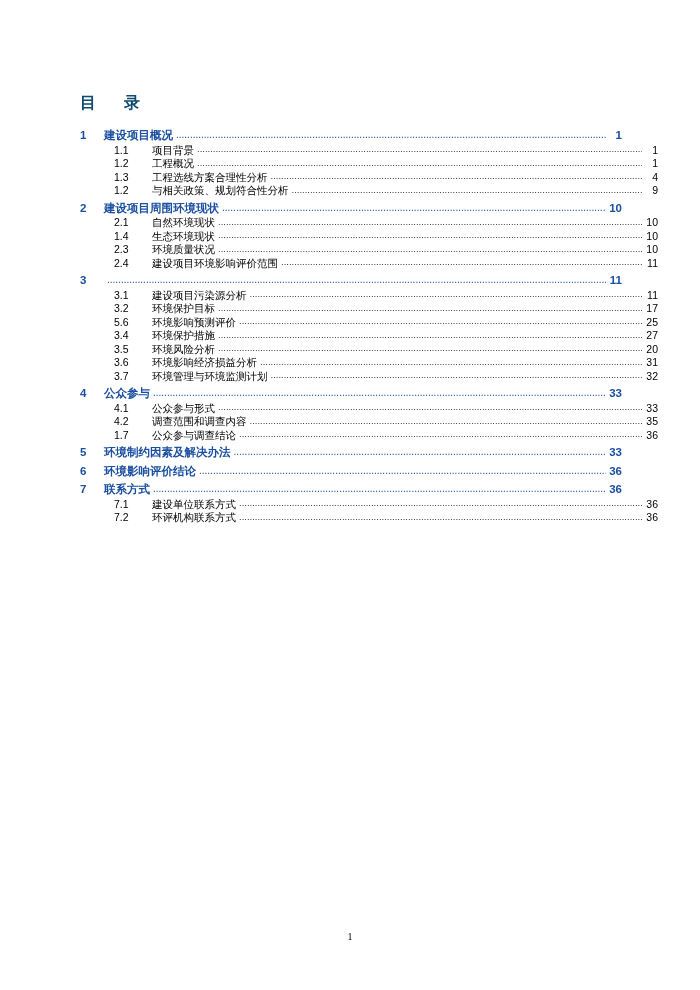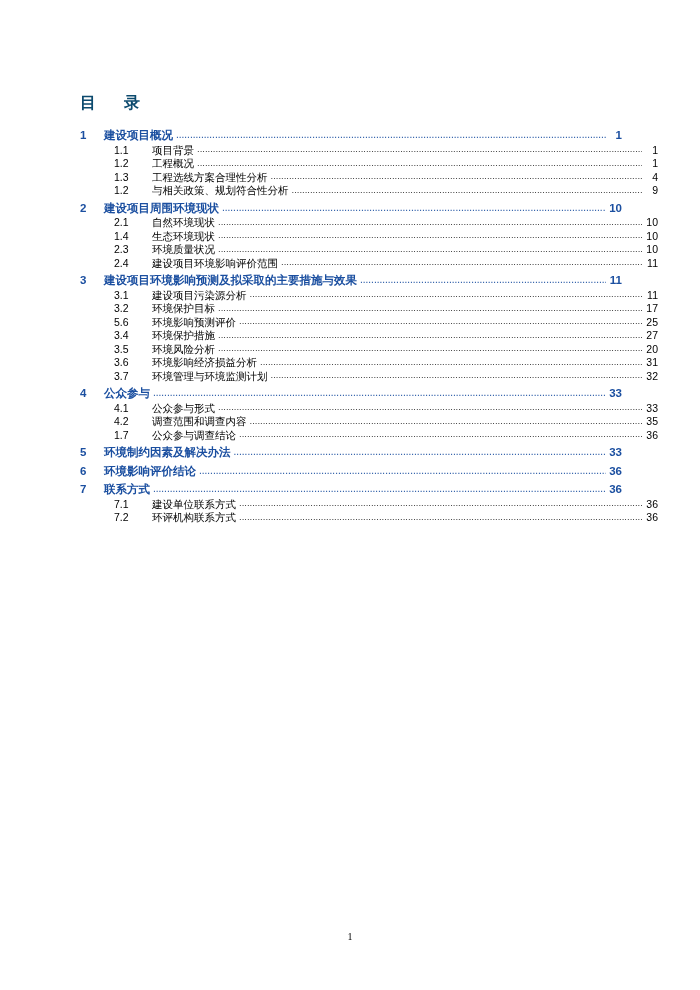"建设项目环境影响预测及拟采取的主要措施与效果" span.label { html: <span>建设项目环境影响预测及拟采取的主要措施与效果</span> -> none }
